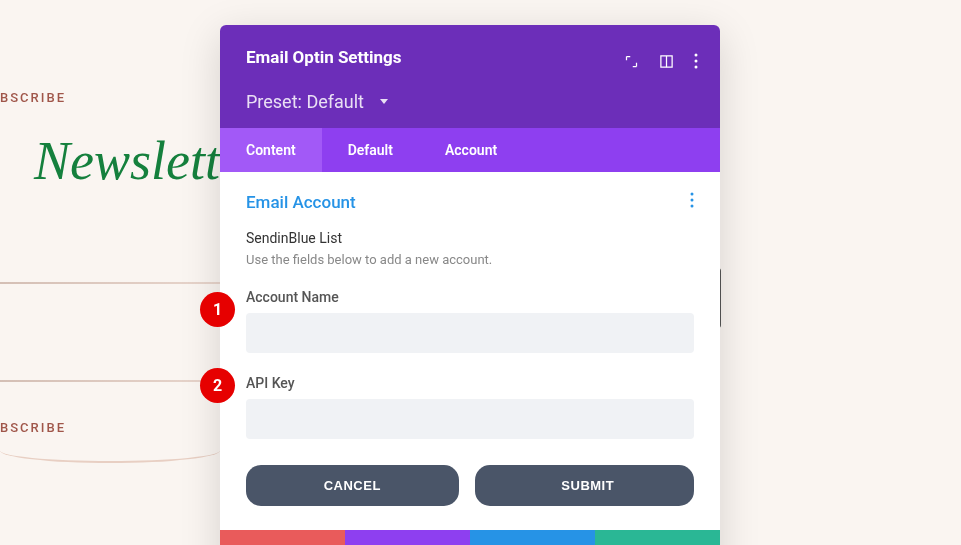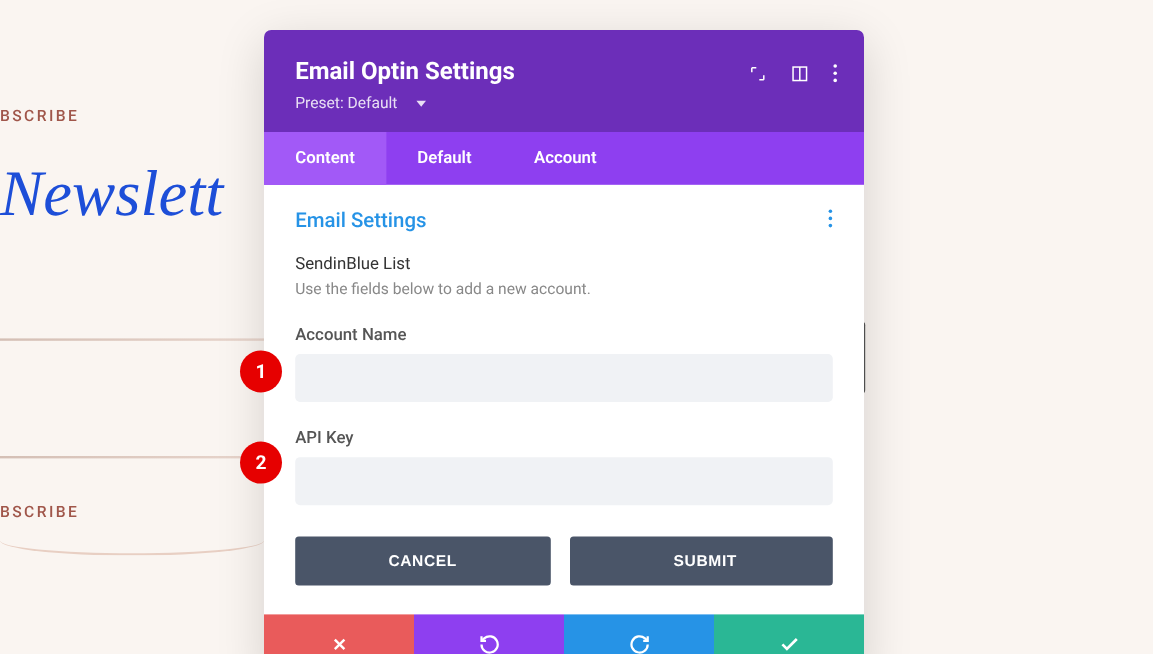"Email Optin Settings" .modal-title { font-size: 20px -> 17px; margin-bottom: 8px -> 24px }
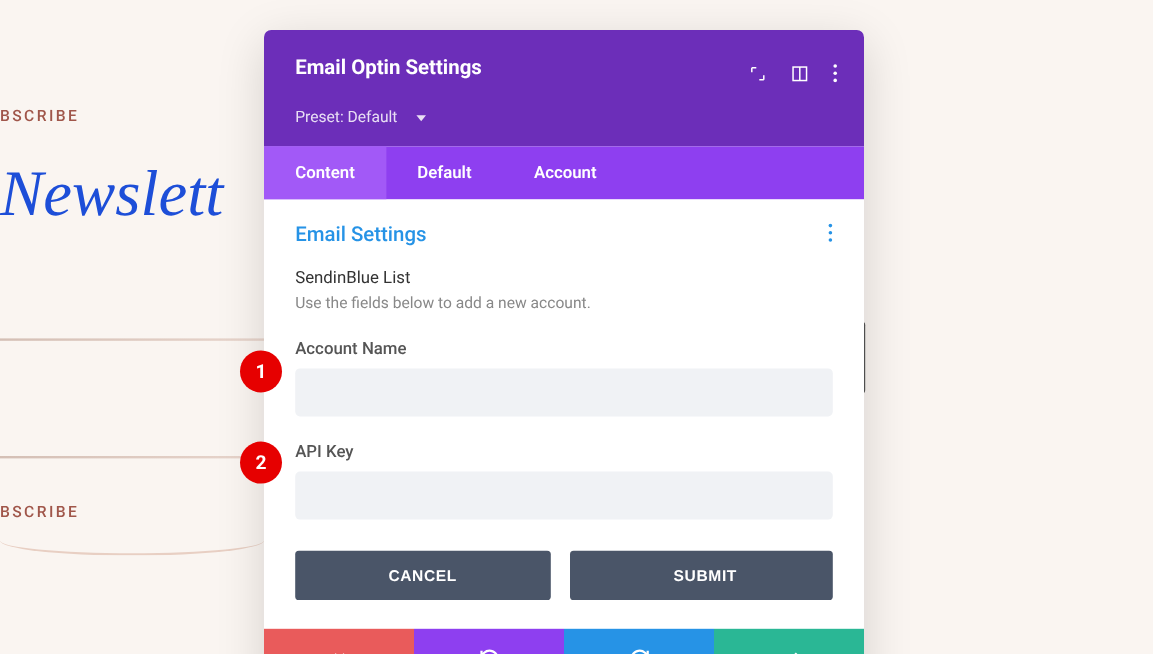"Preset: Default" .modal-preset { font-size: 13px -> 18px }
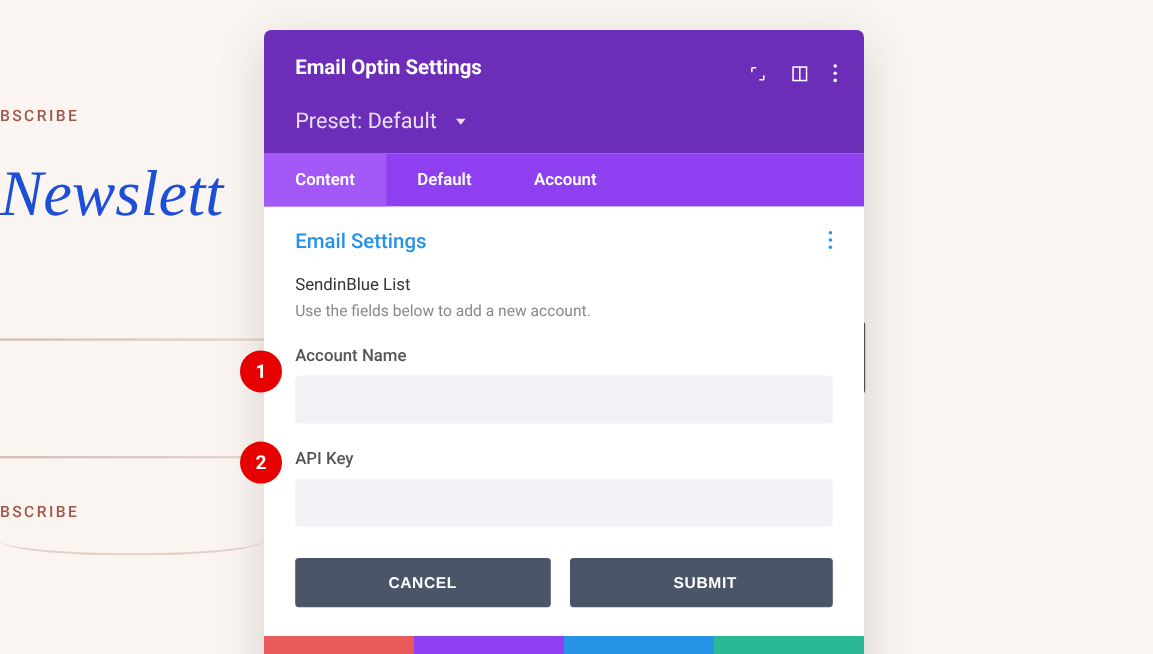"Newslett" .bg-newsletter { color: #1d4ed8 -> #15803d; text-align: none -> right }
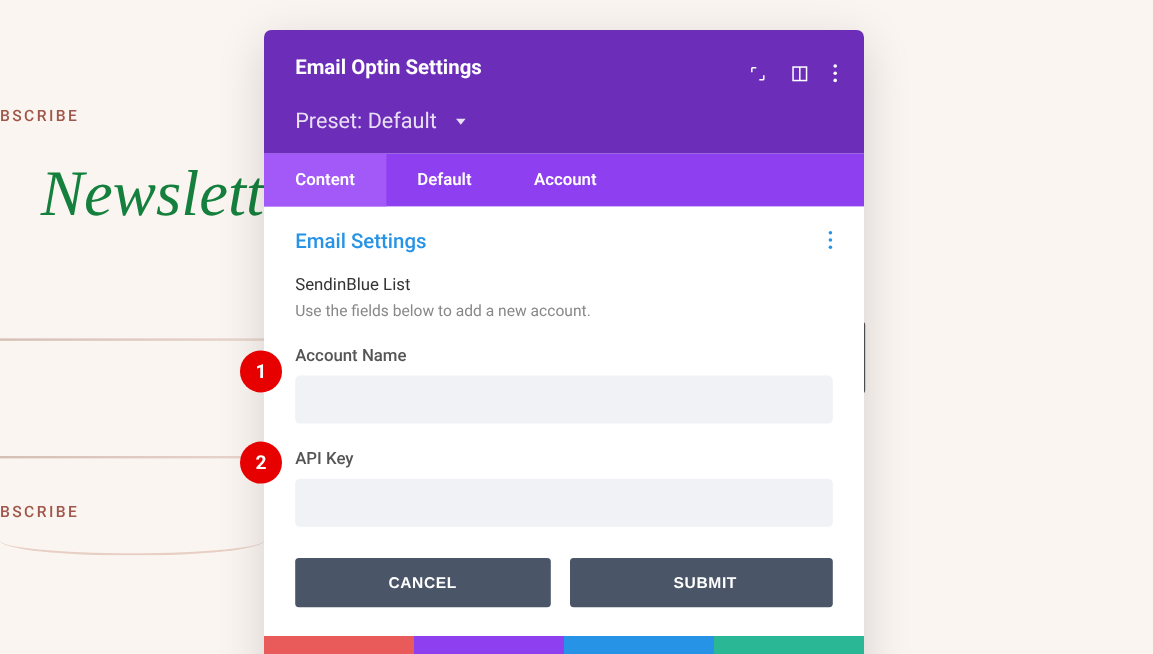"Email Settings" div.section-title { text: Settings -> Account }
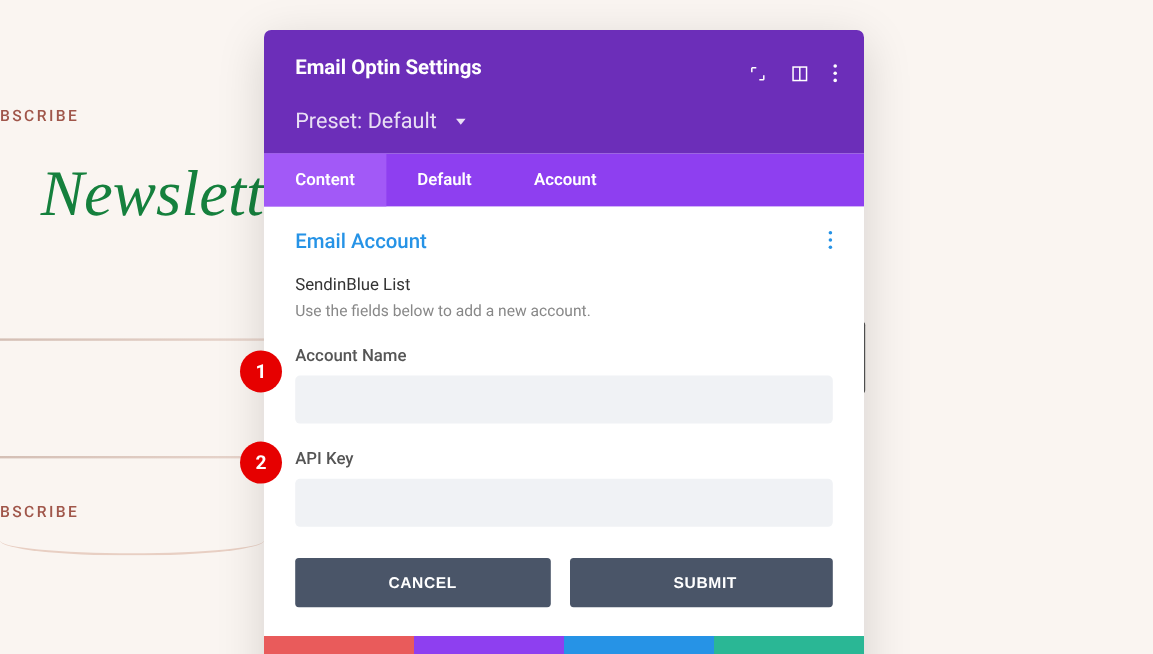"CANCEL" .btn { border-radius: 3px -> 15px }
